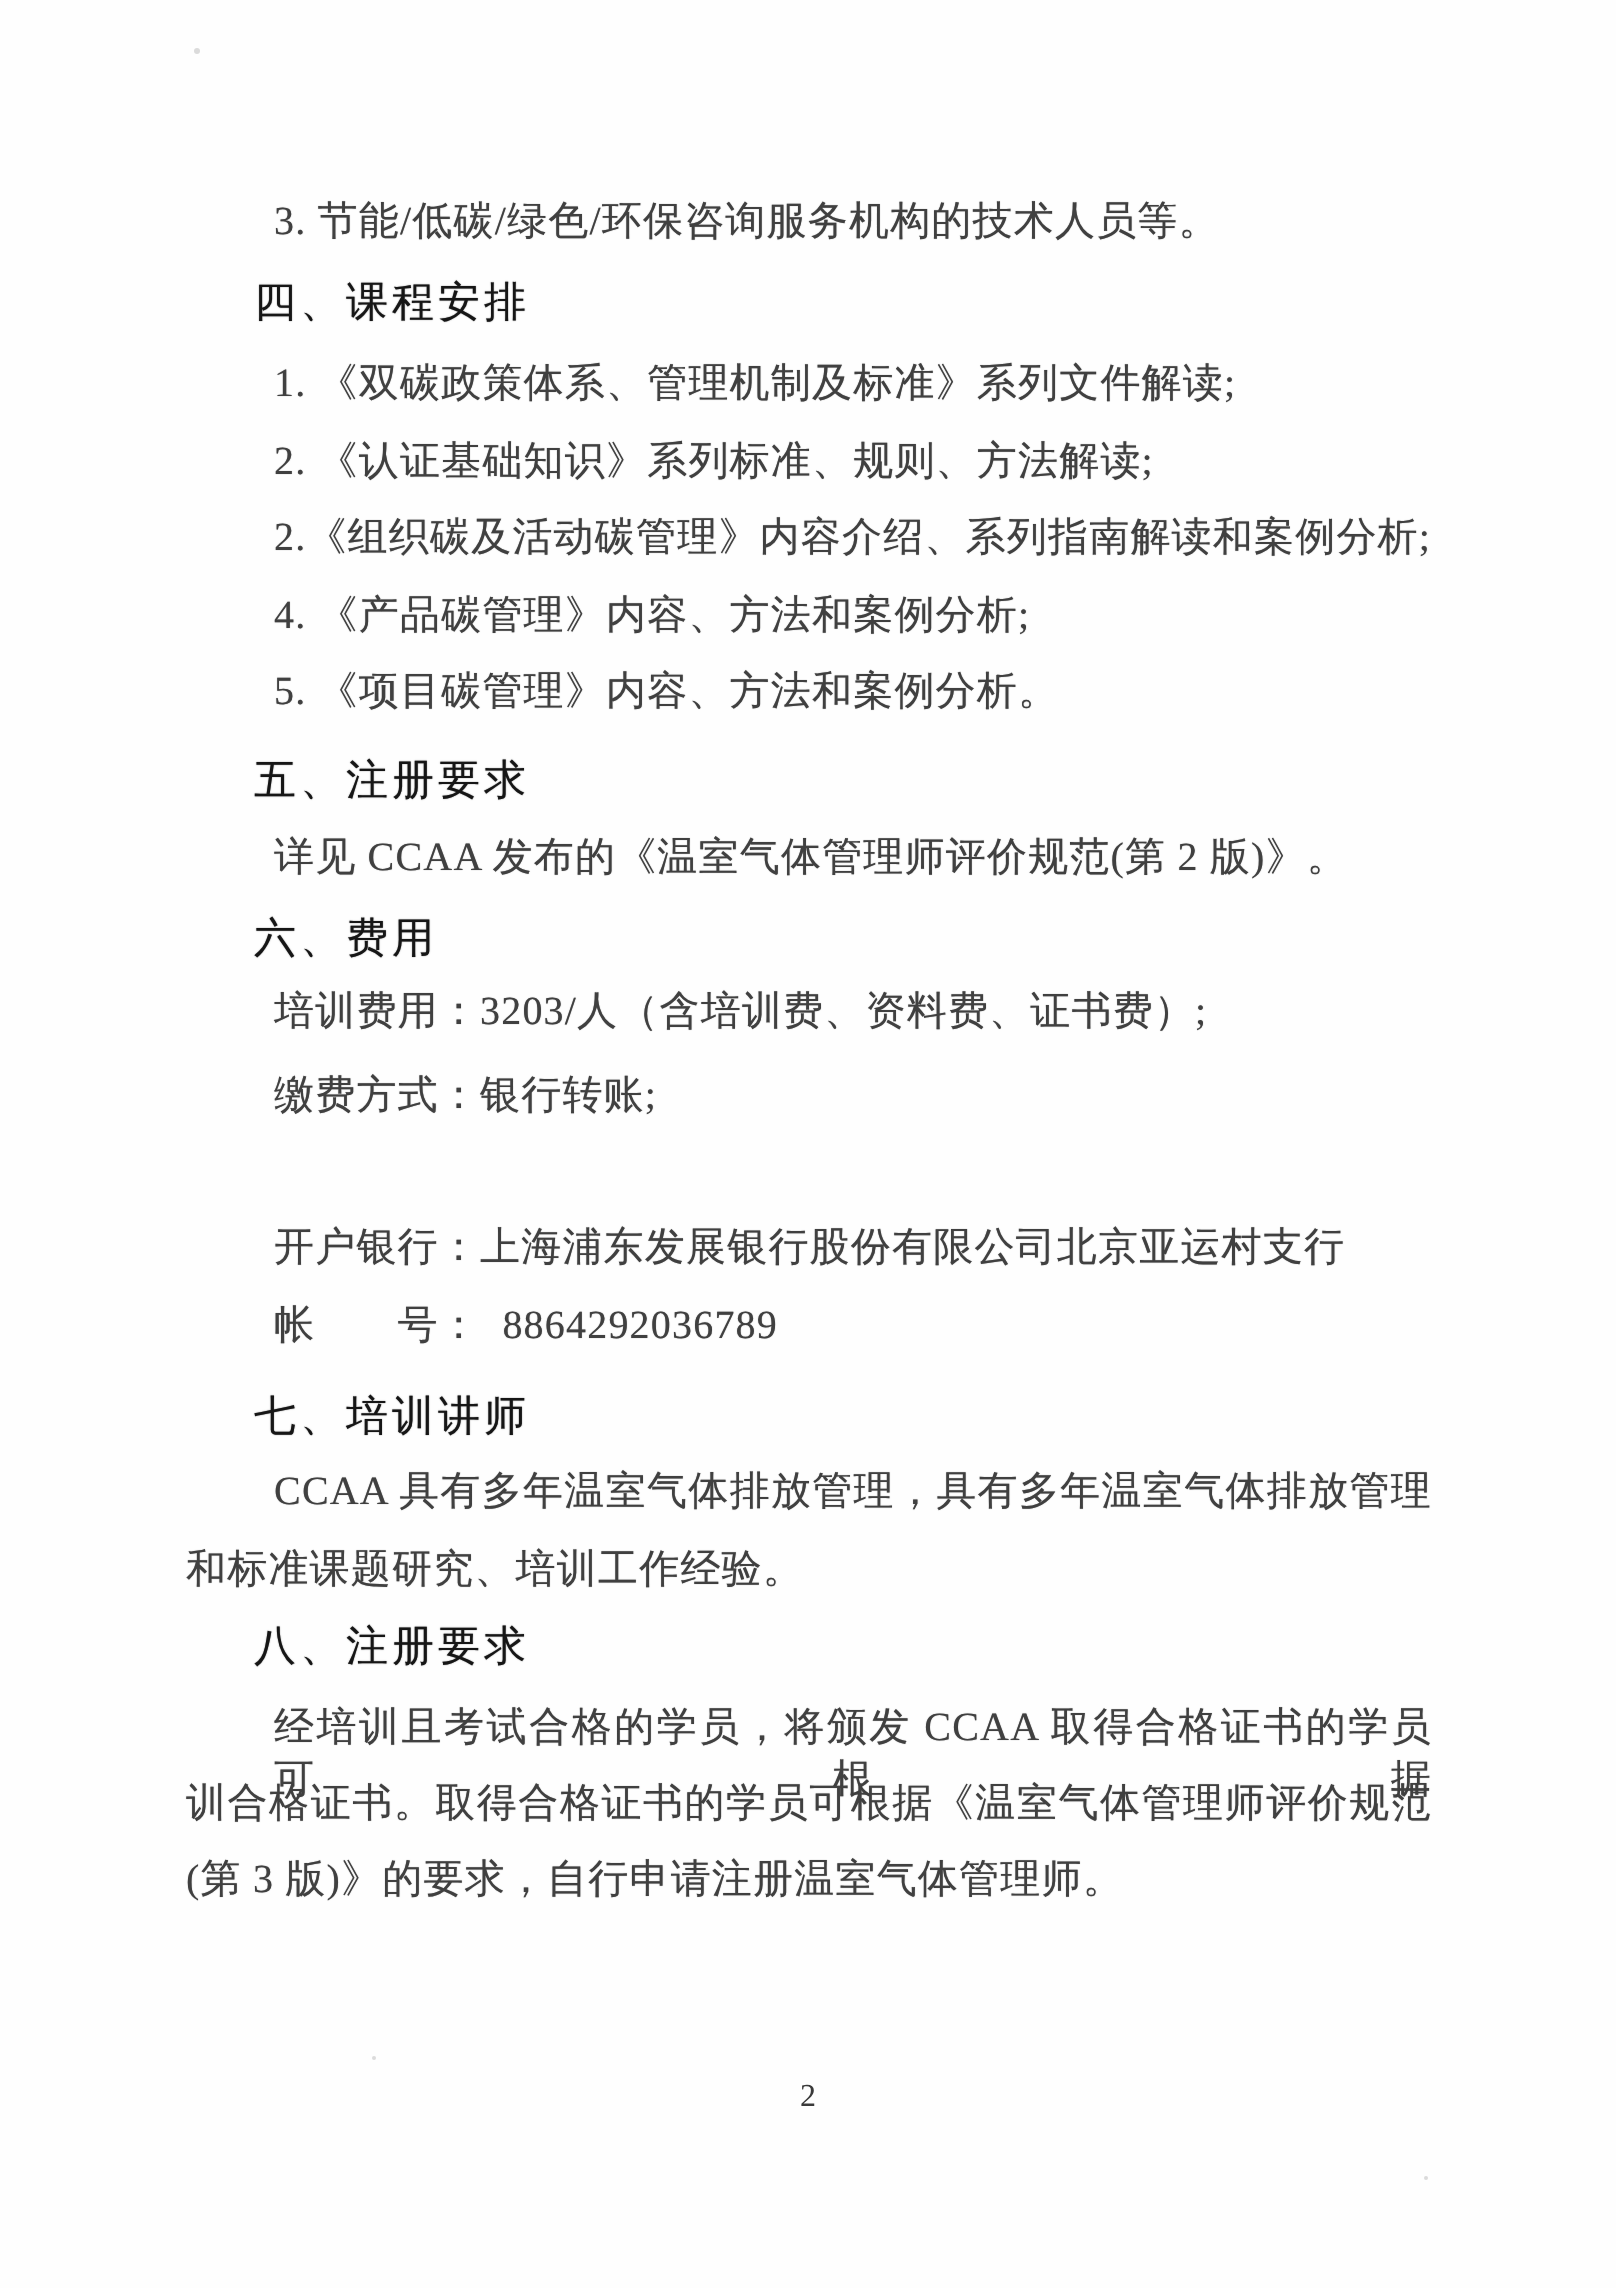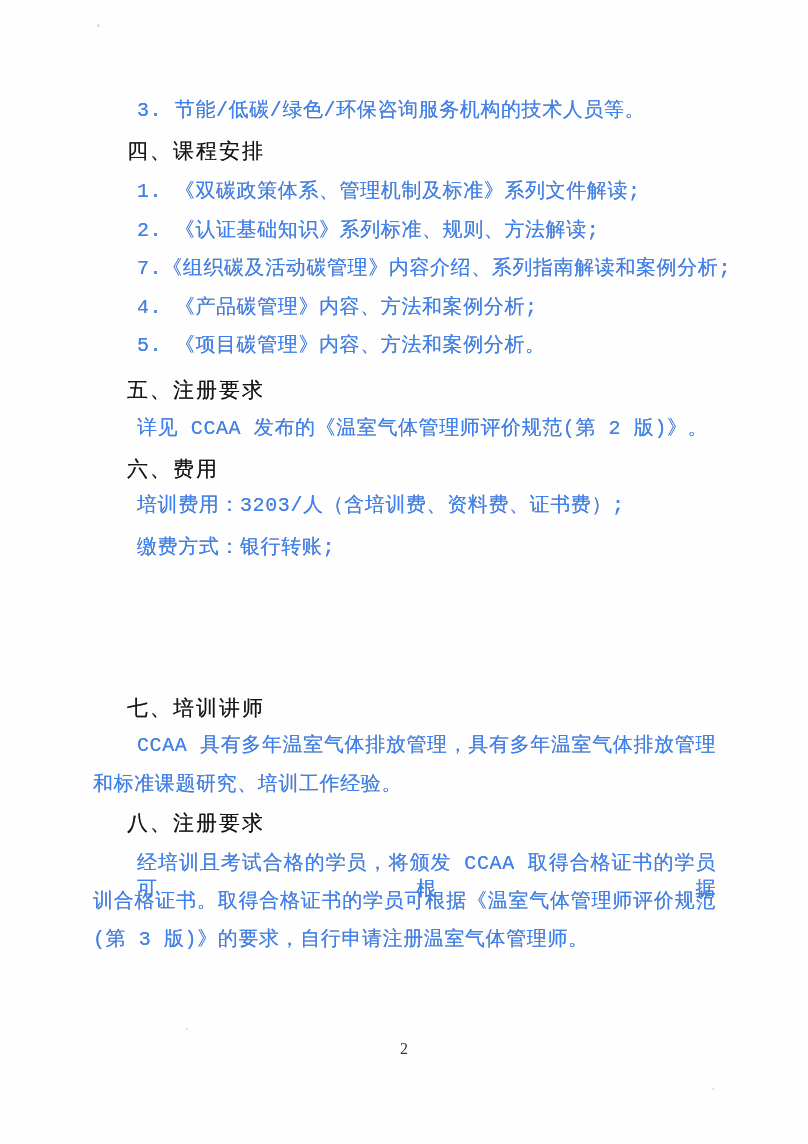"3. 节能/低碳/绿色/环保咨询服务机构的技术人员等。" .ln { color: #3b82f6 -> #404040; font-family: Liberation Mono, monospace -> Liberation Serif, serif }
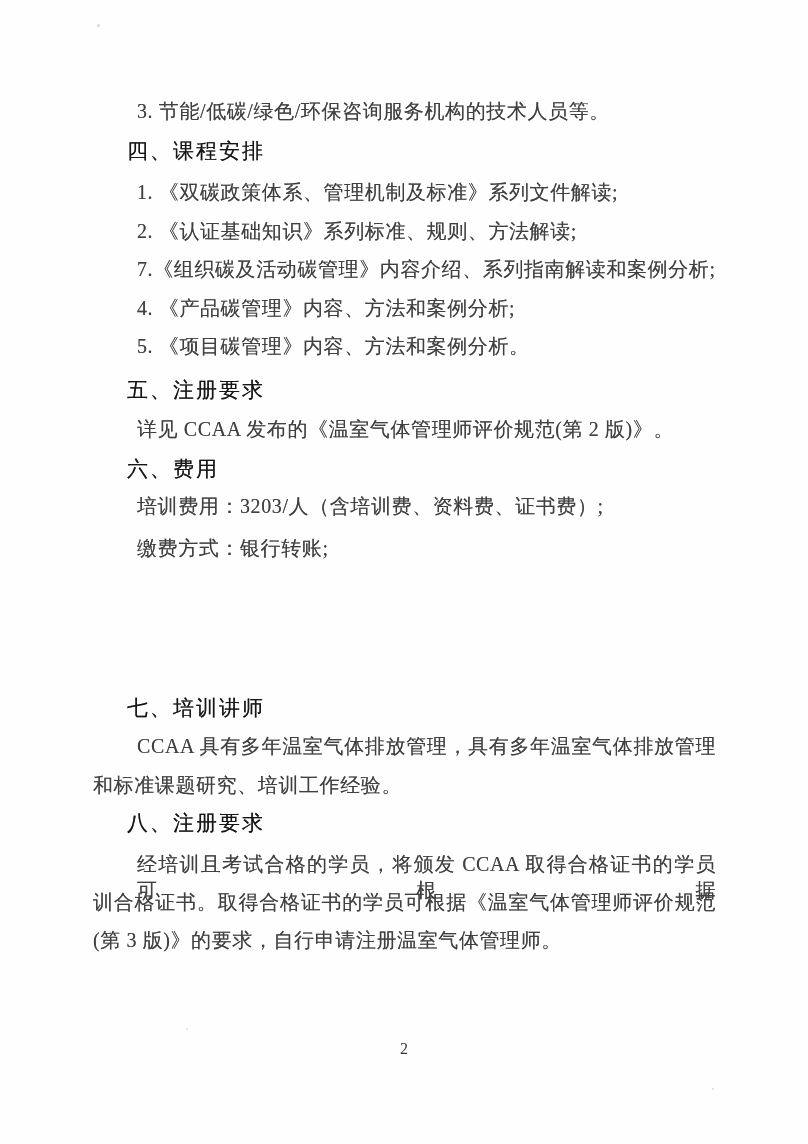"7.《组织碳及活动碳管理》内容介绍、系列指南解读和案例分析;" div.ln { text: 7 -> 2 }
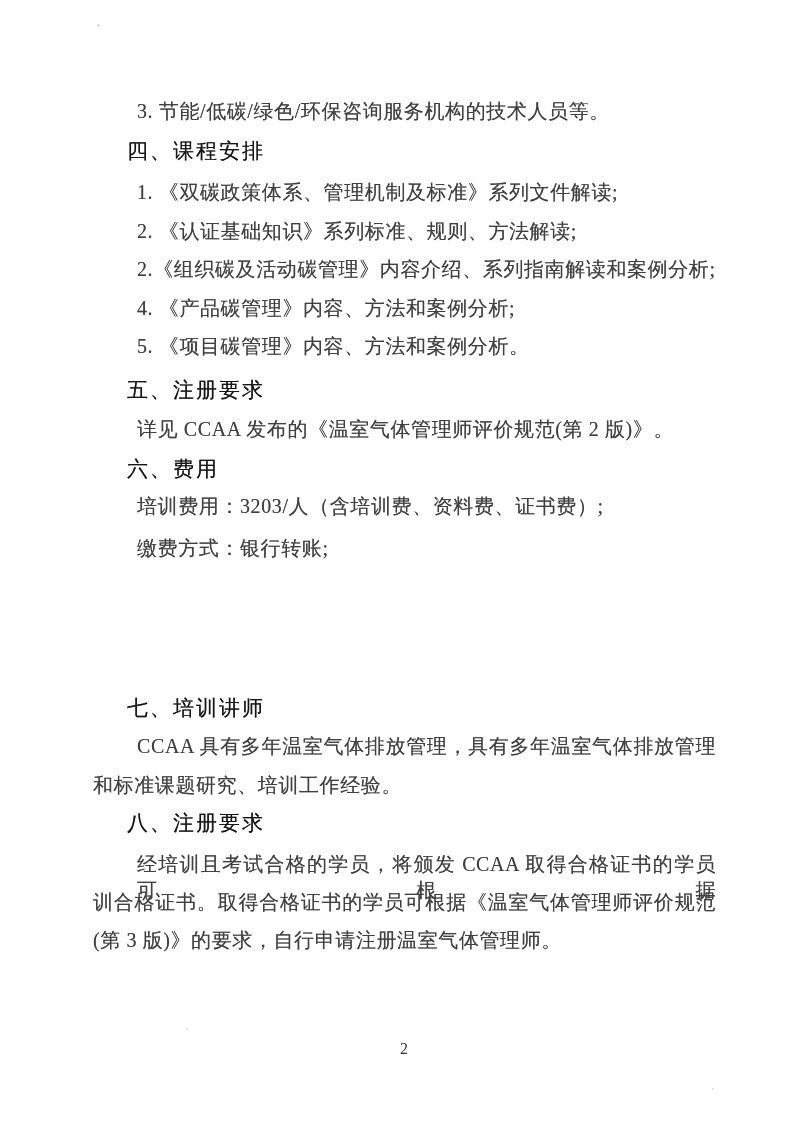"开户银行：上海浦东发展银行股份有限公司北京亚运村支行" div.ln { html: none -> <div>开户银行：上海浦东发展银行股份有限公司北京亚运村支行</div> }
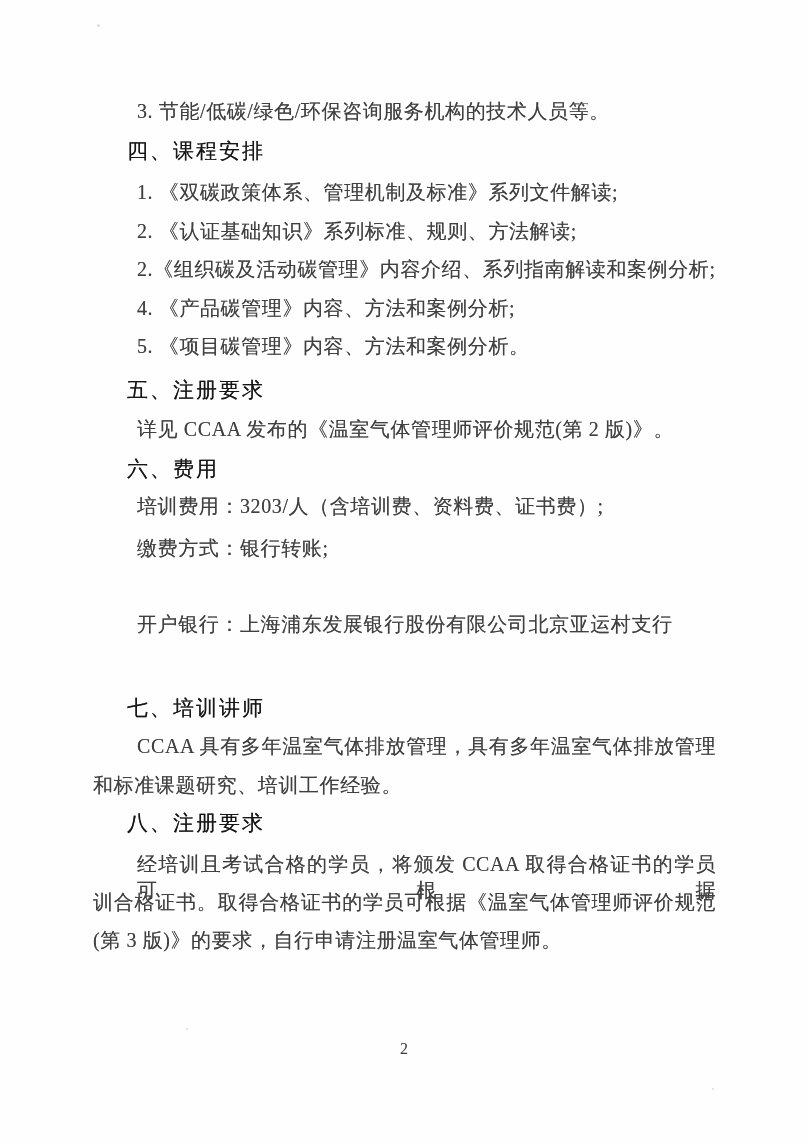"帐 号： 8864292036789" div.ln { html: none -> <div>帐 号： 8864292036789</div> }
